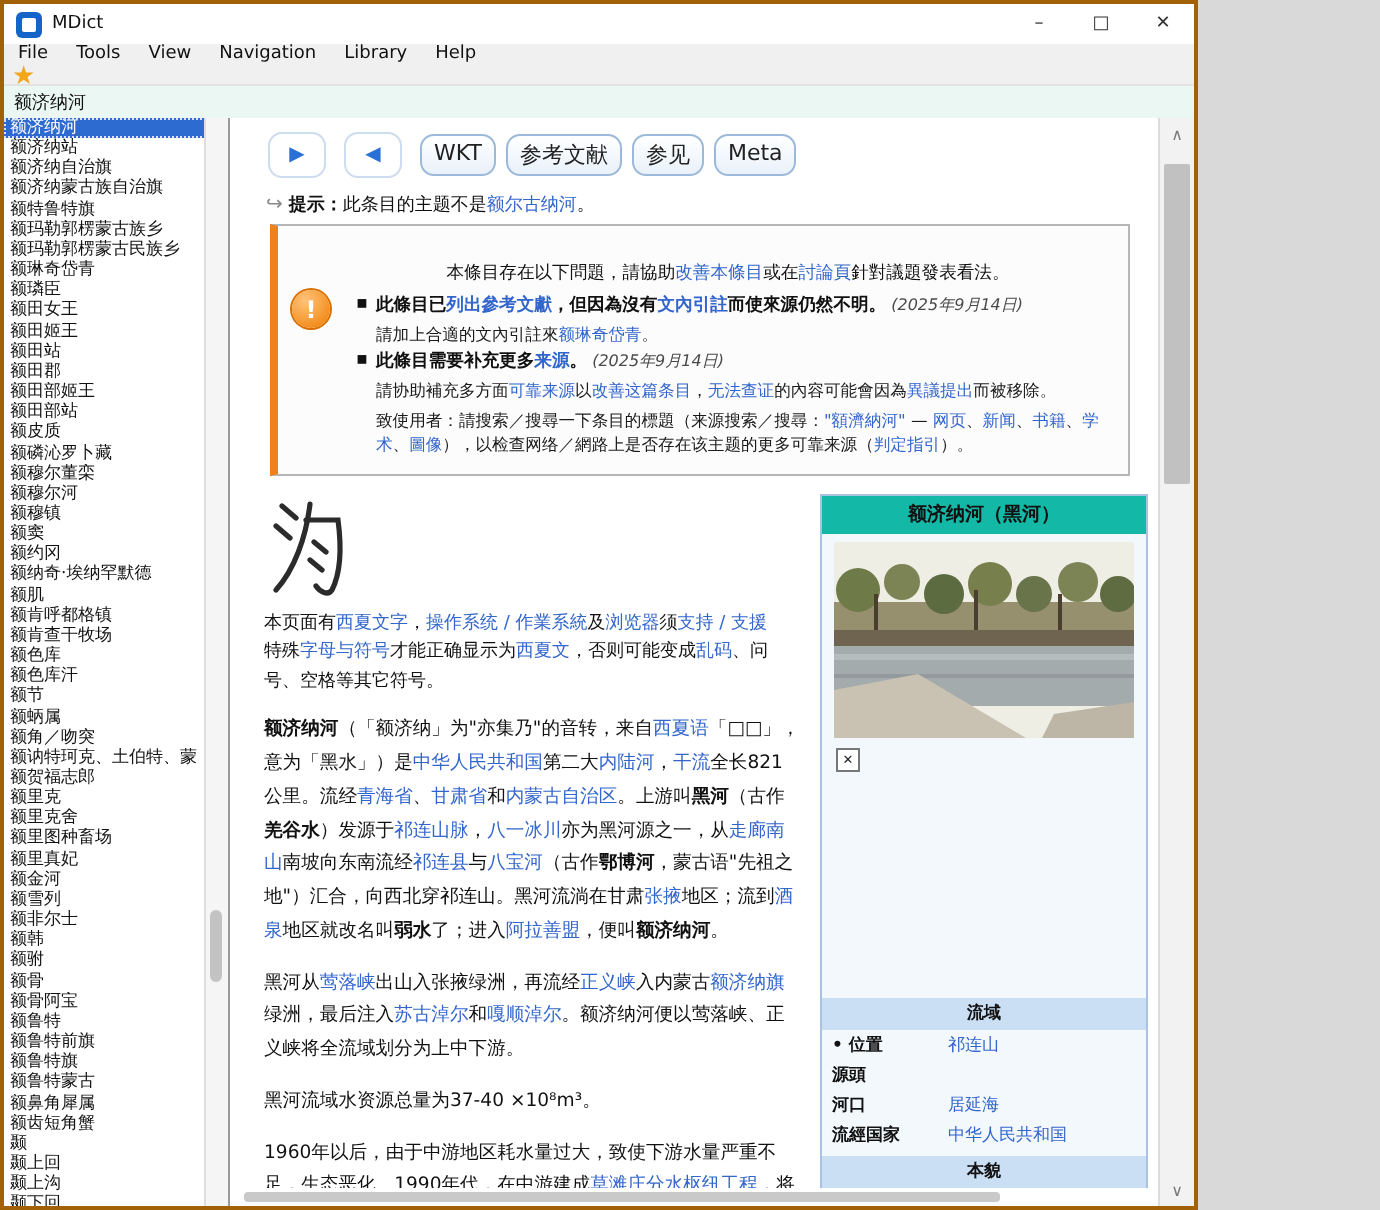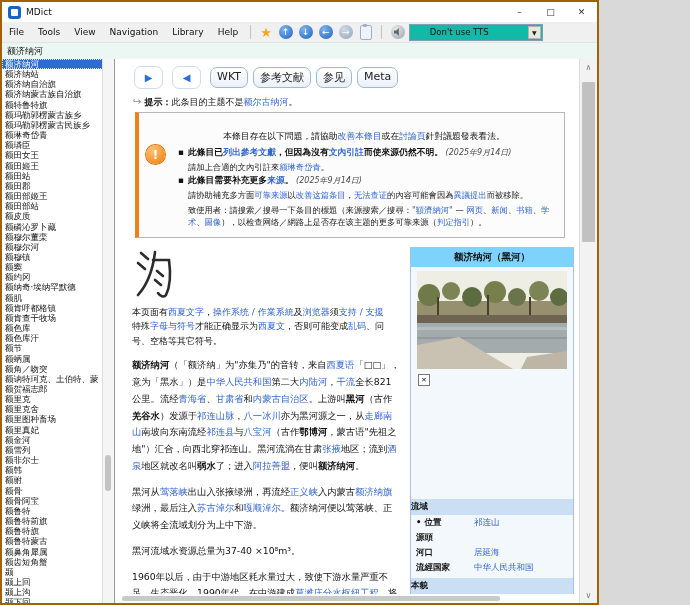"File" .menubar { align-items: center -> none; flex-direction: none -> column }
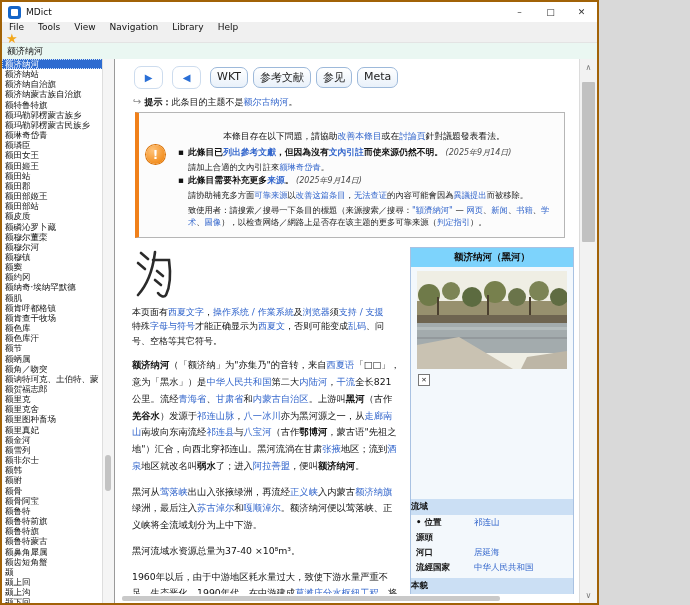"额济纳河（黑河）" .ib-title { background: #7dd3fc -> #14b8a6 }
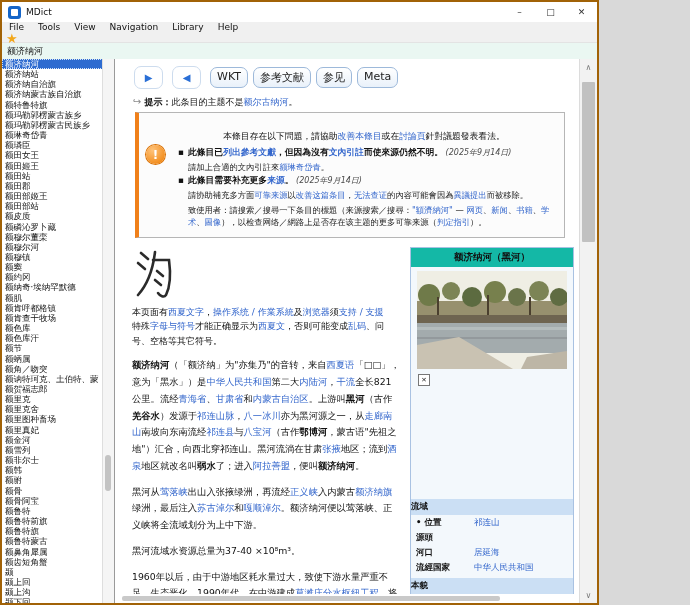"流域" .ib-header { text-align: left -> center }
